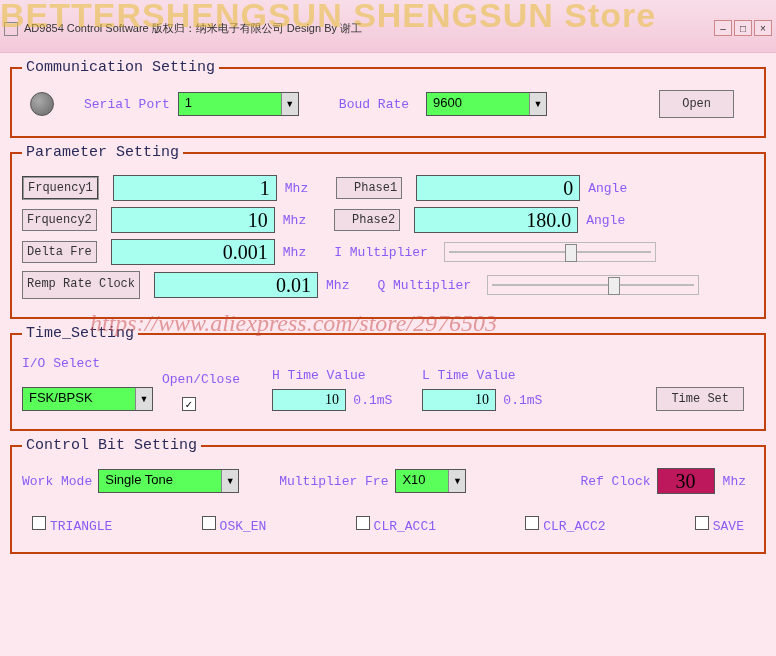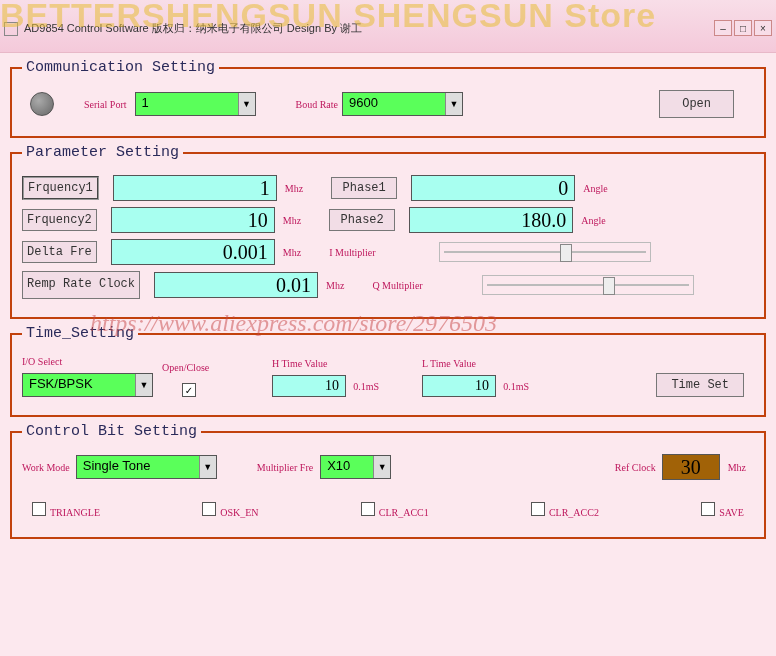"Serial Port" .lbl { color: #be185d -> #8b5cf6; font-family: Liberation Serif, serif -> Liberation Mono, monospace; font-size: 10px -> 13px }
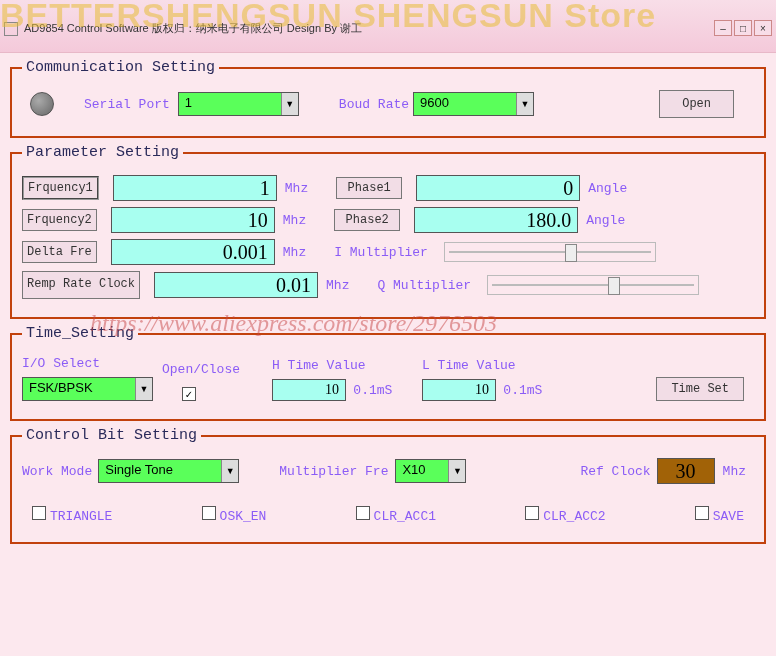"Boud Rate" span.lbl { margin-right: 4px -> 17px }
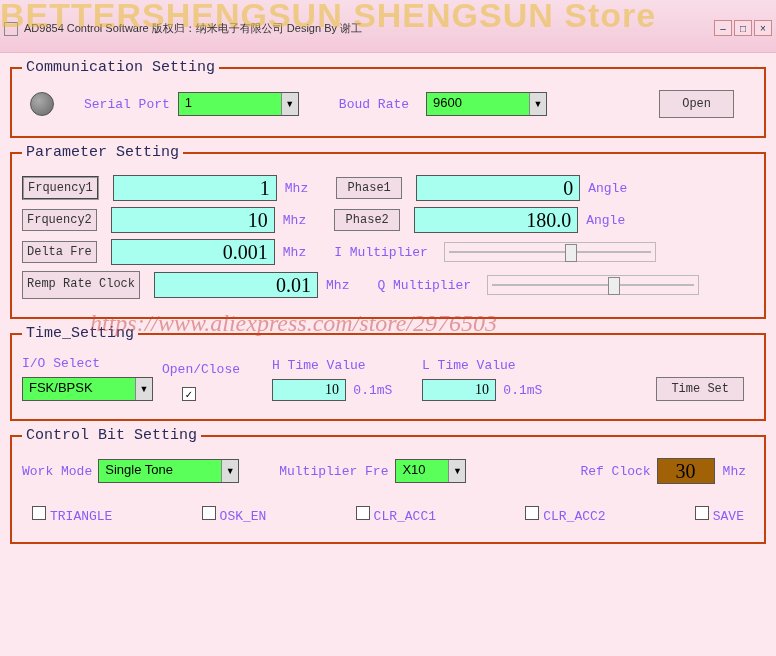"Frquency1" .btn.sm { text-align: center -> right }
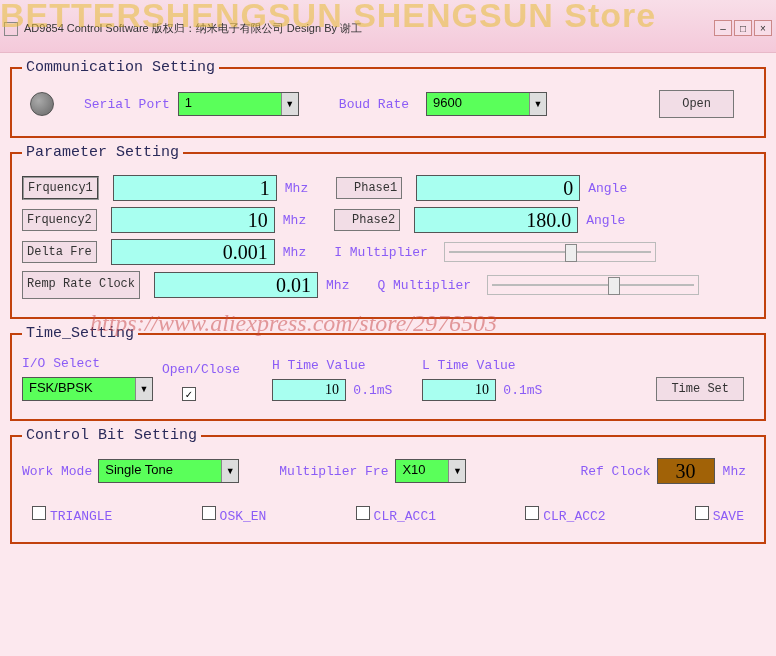"FSK/BPSK" div.combo { margin-top: 6px -> 16px }
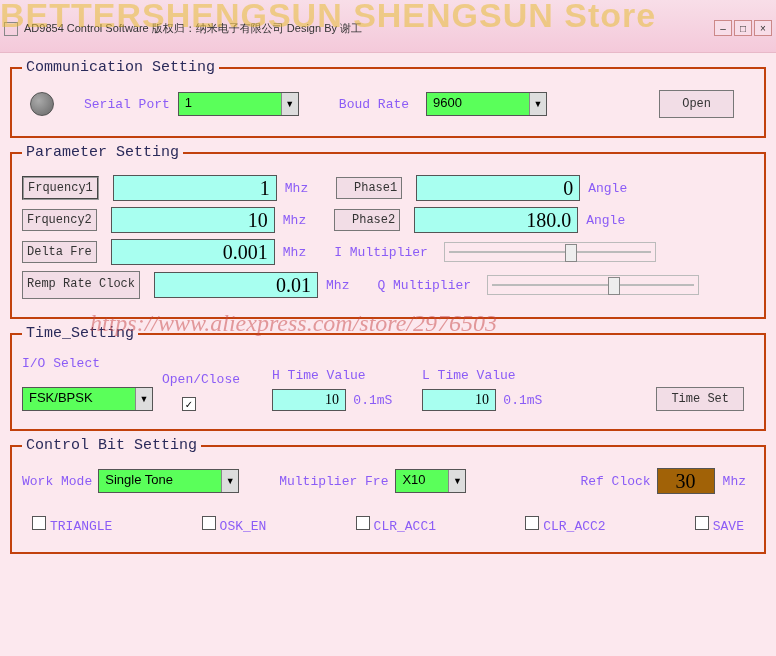"30" .numbox.ref { background: #a16207 -> #be185d }
